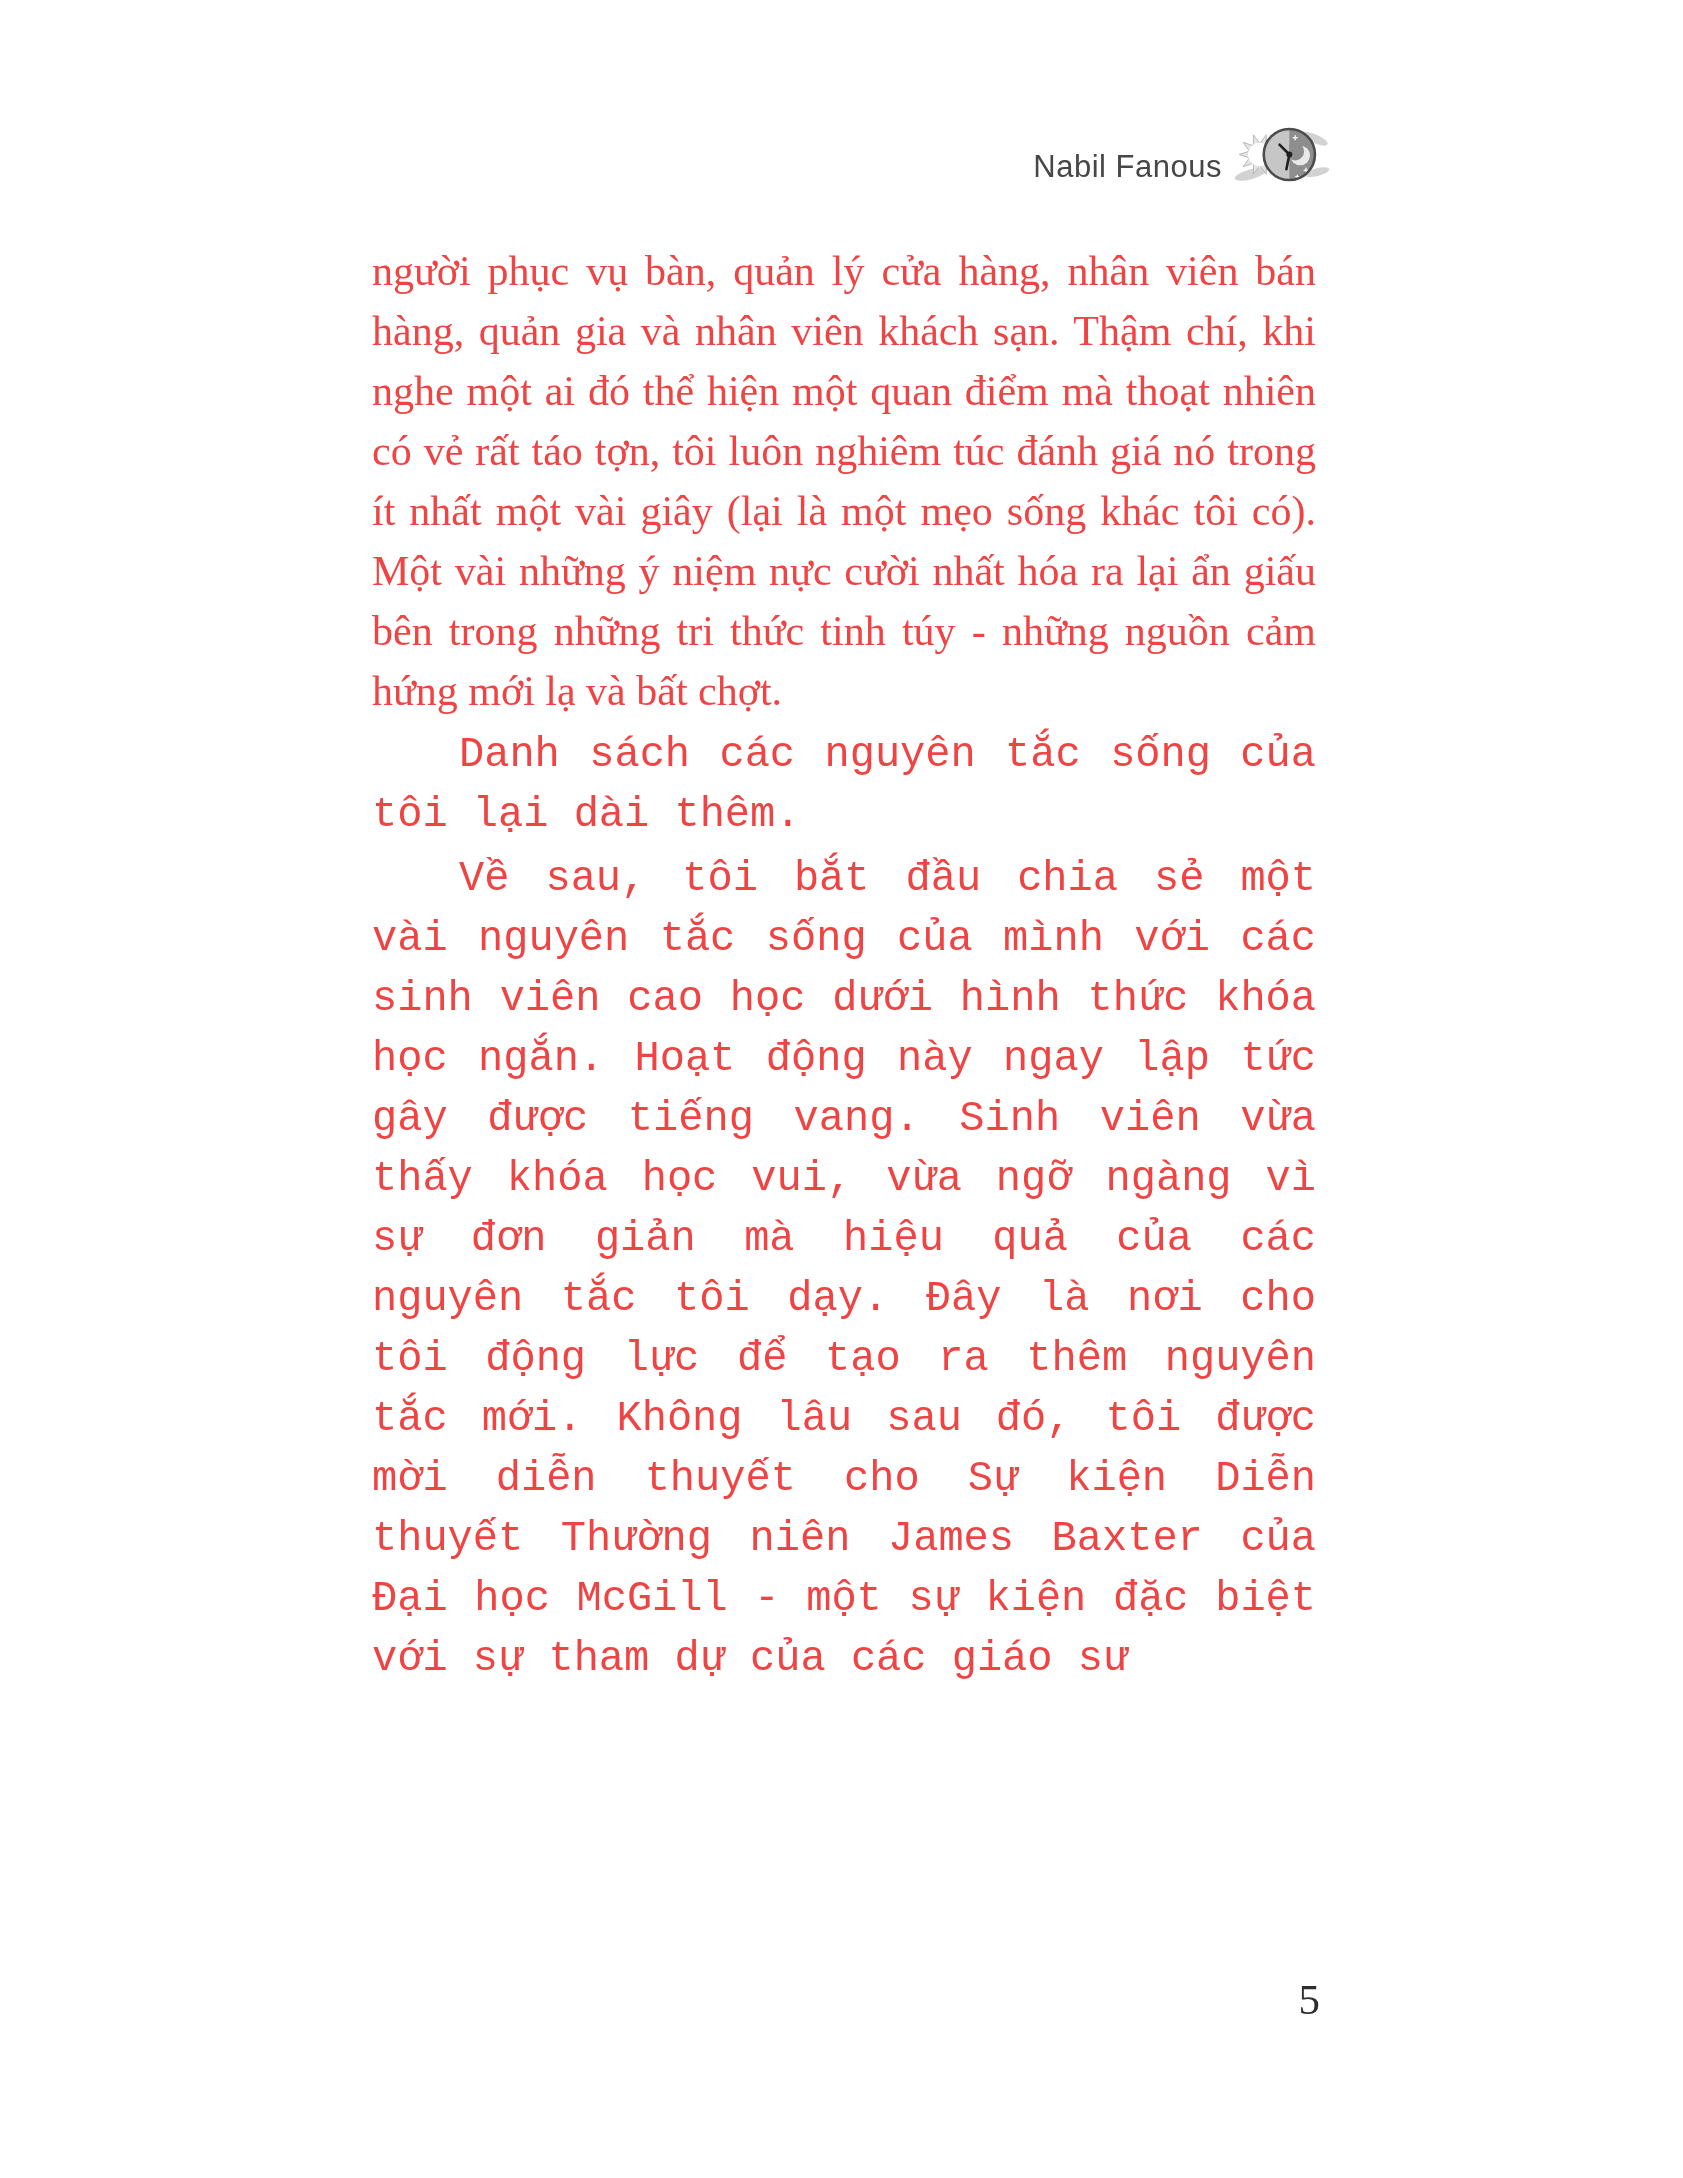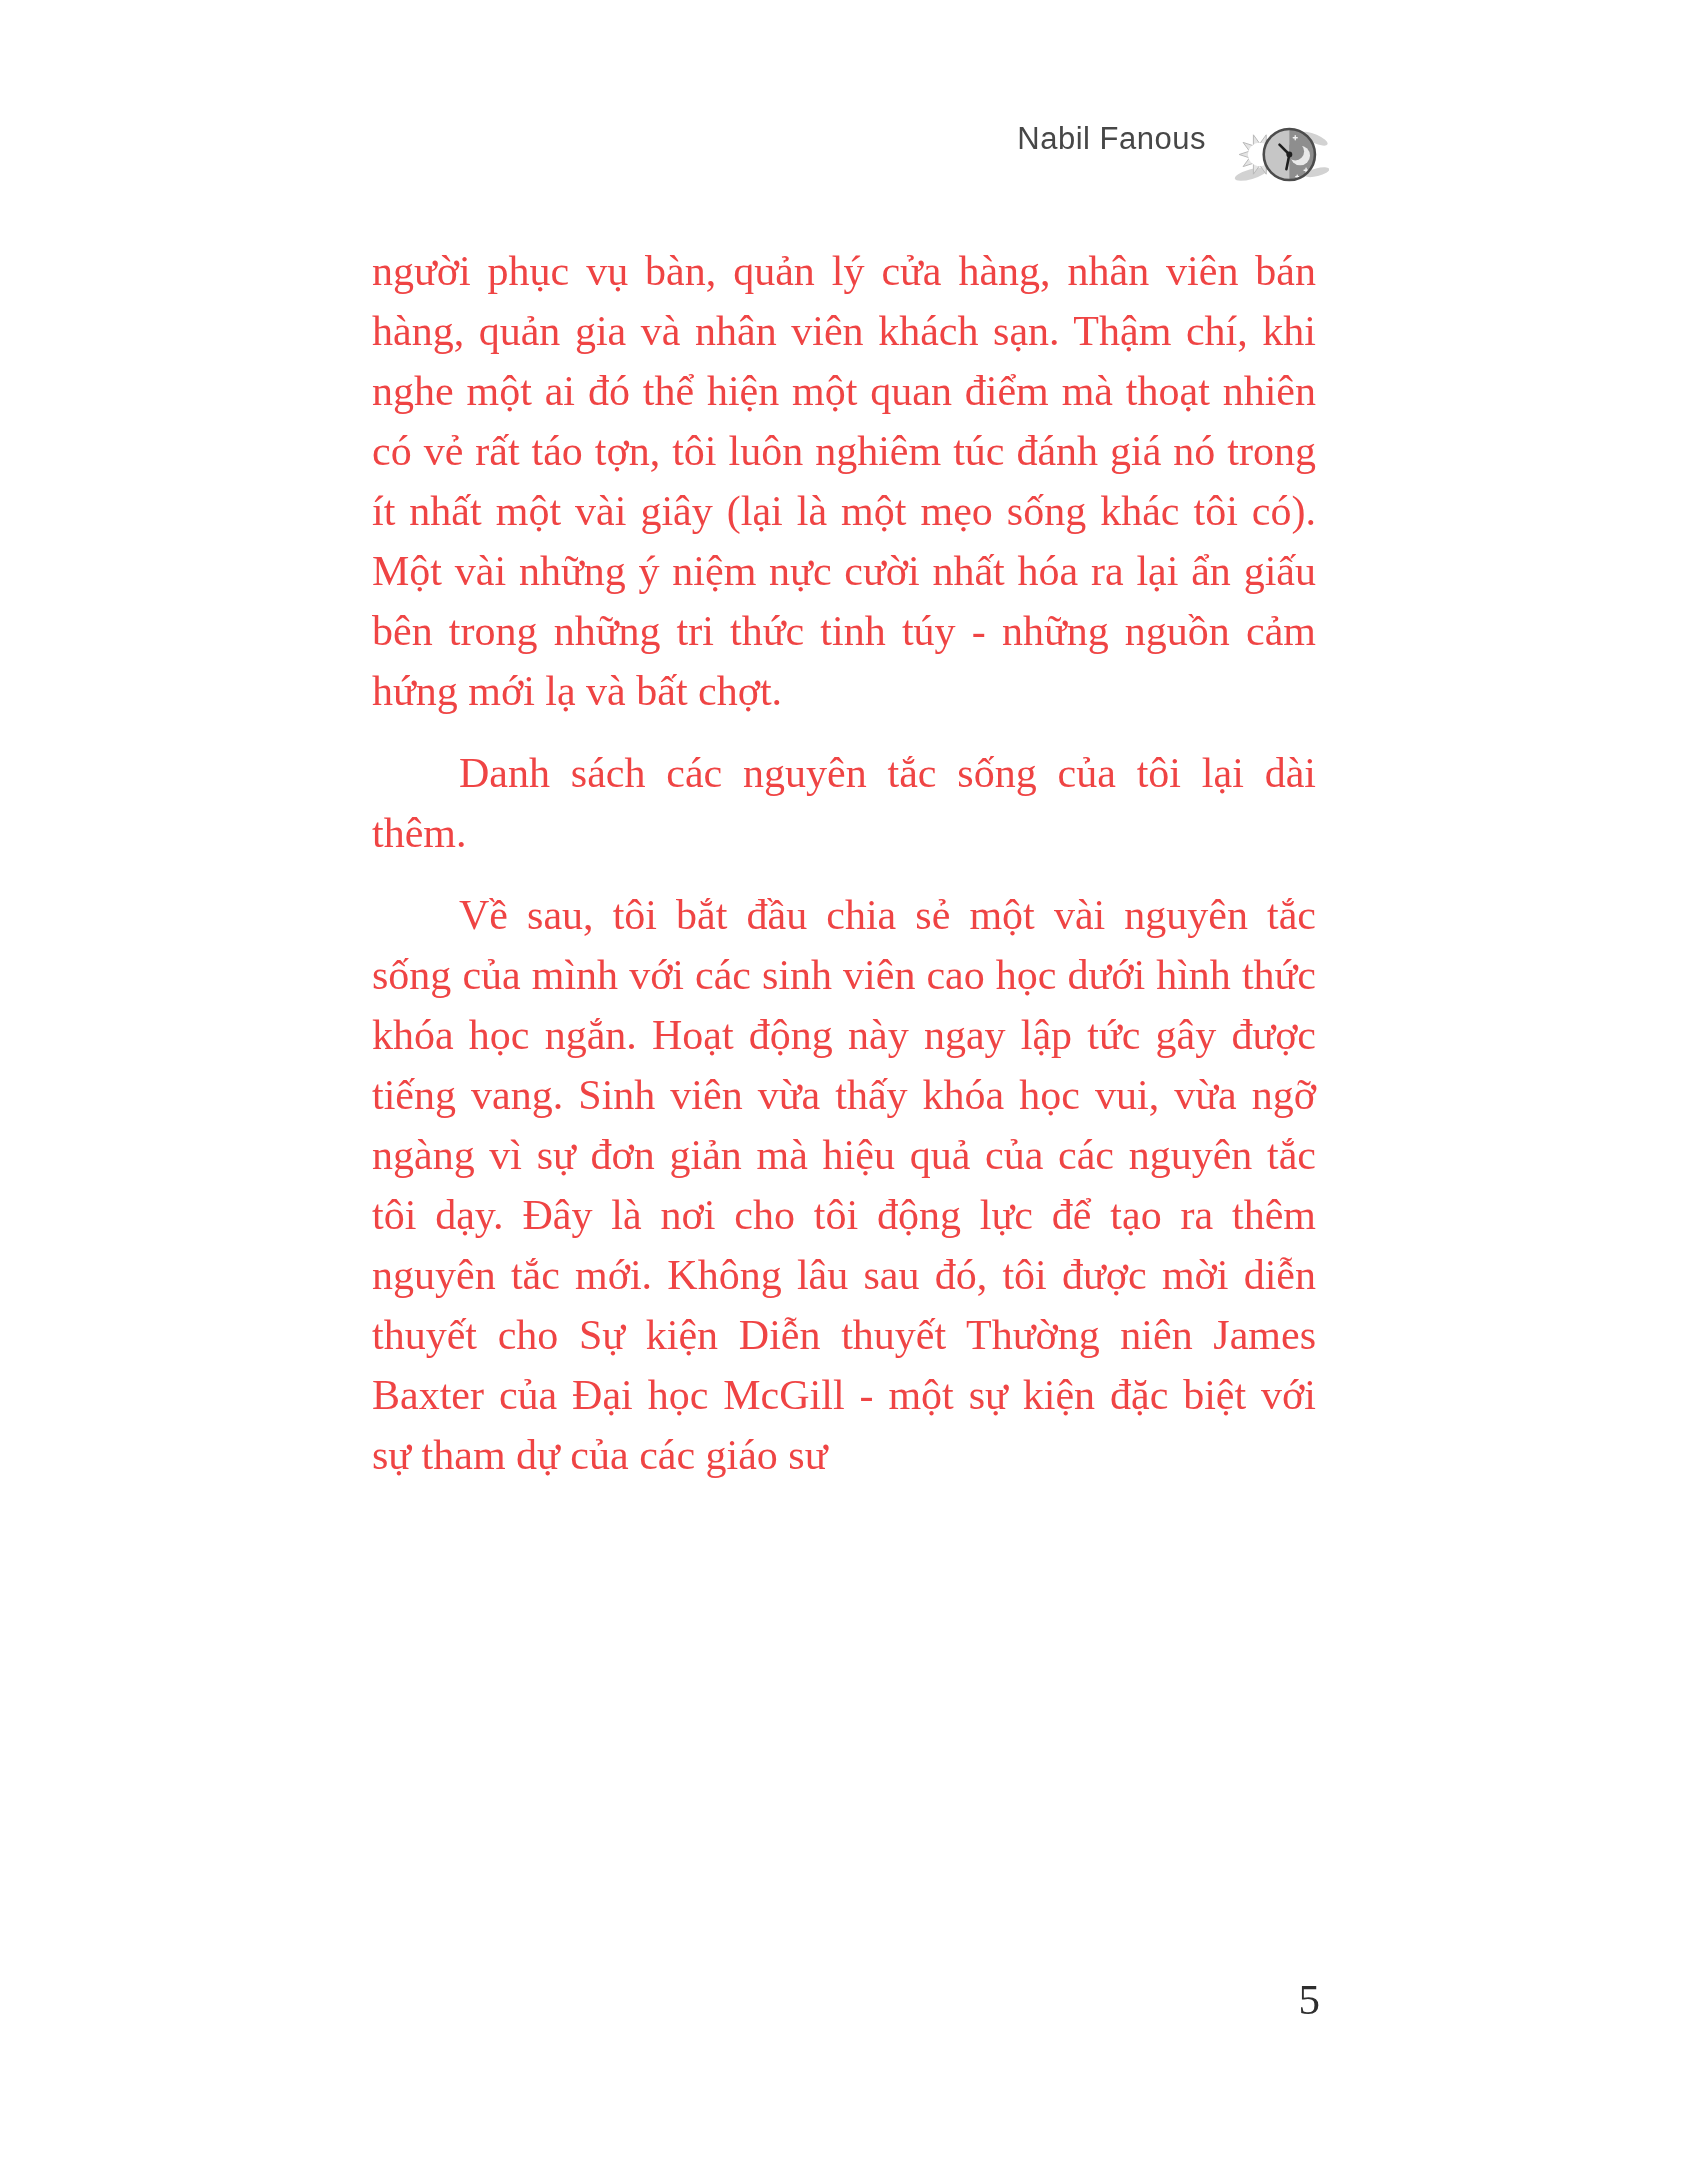"Nabil Fanous" .running-header { align-items: flex-start -> flex-end; gap: 24px -> 8px }
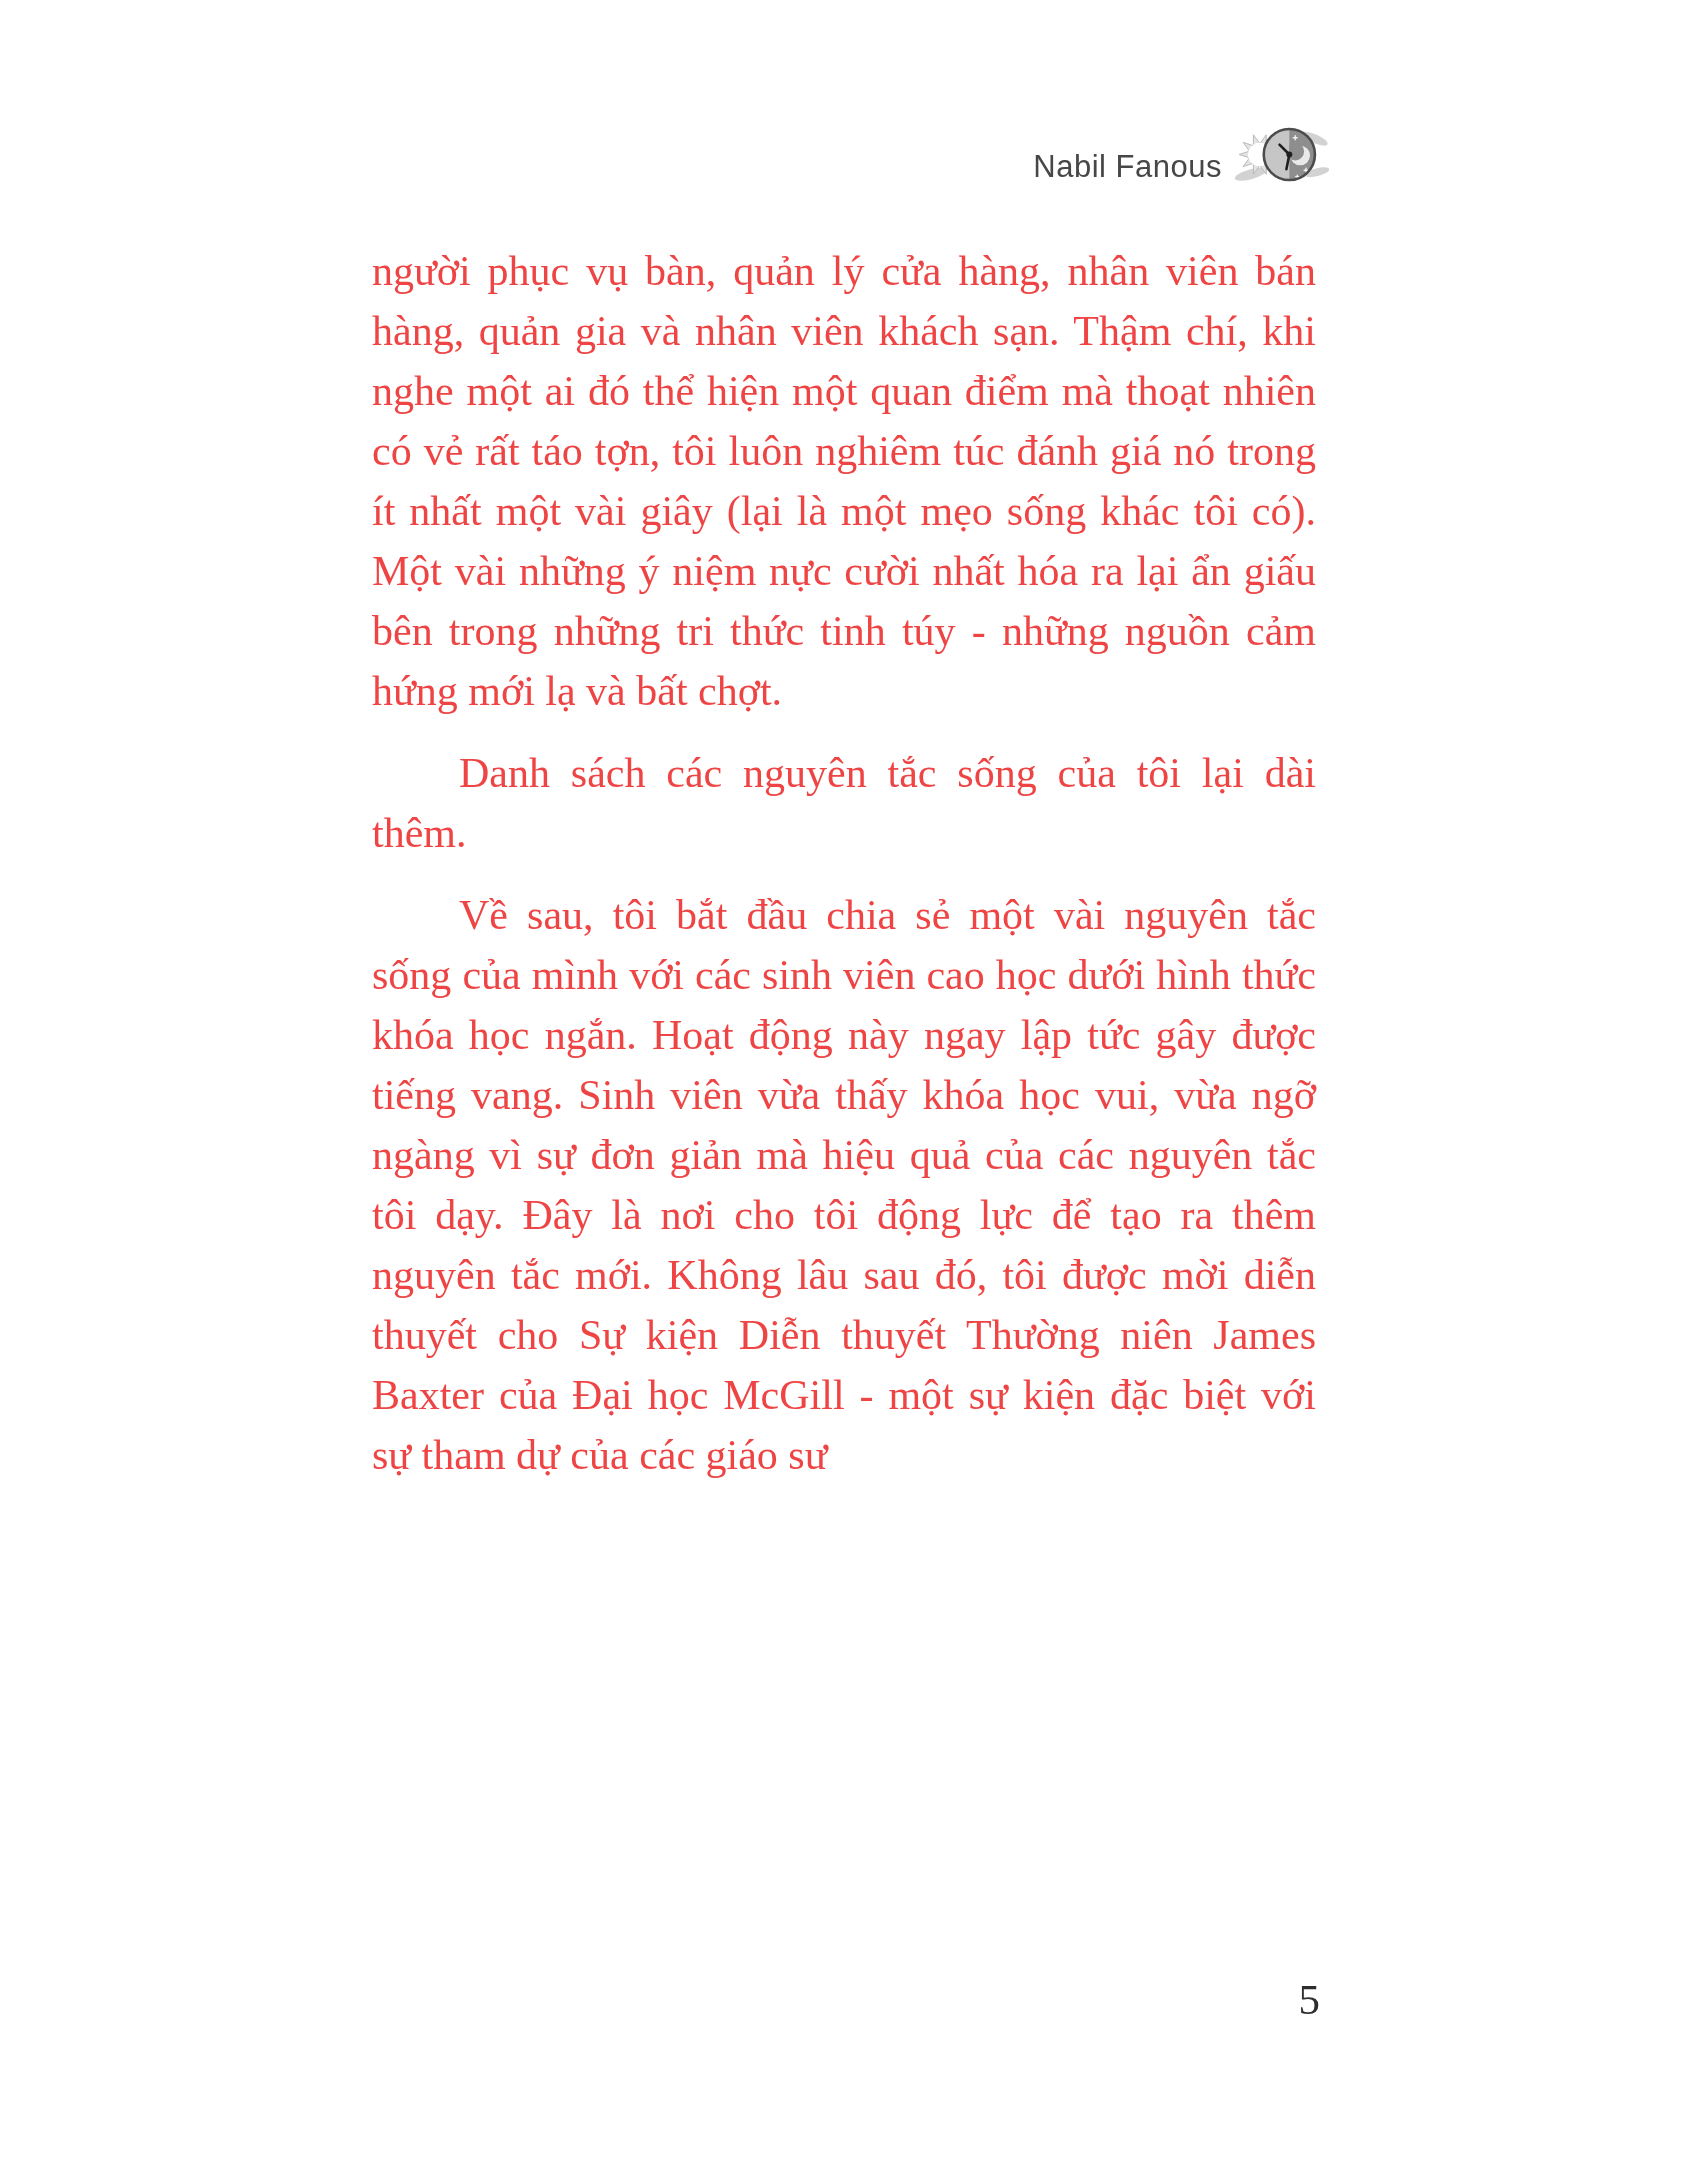"Danh sách các nguyên tắc" .body-text p + p { font-family: none -> Liberation Mono, monospace; margin-top: 22px -> 4px }
